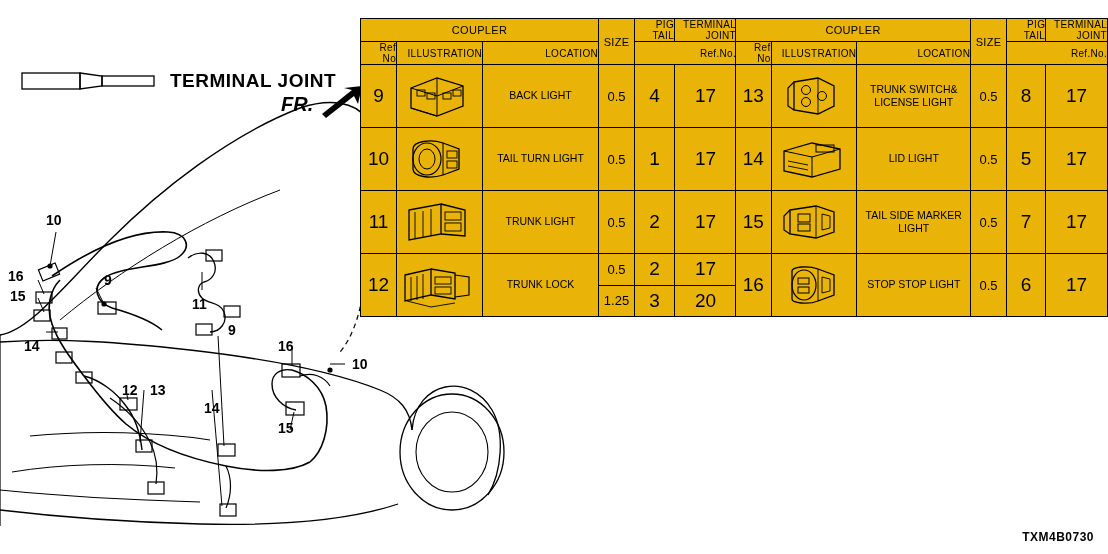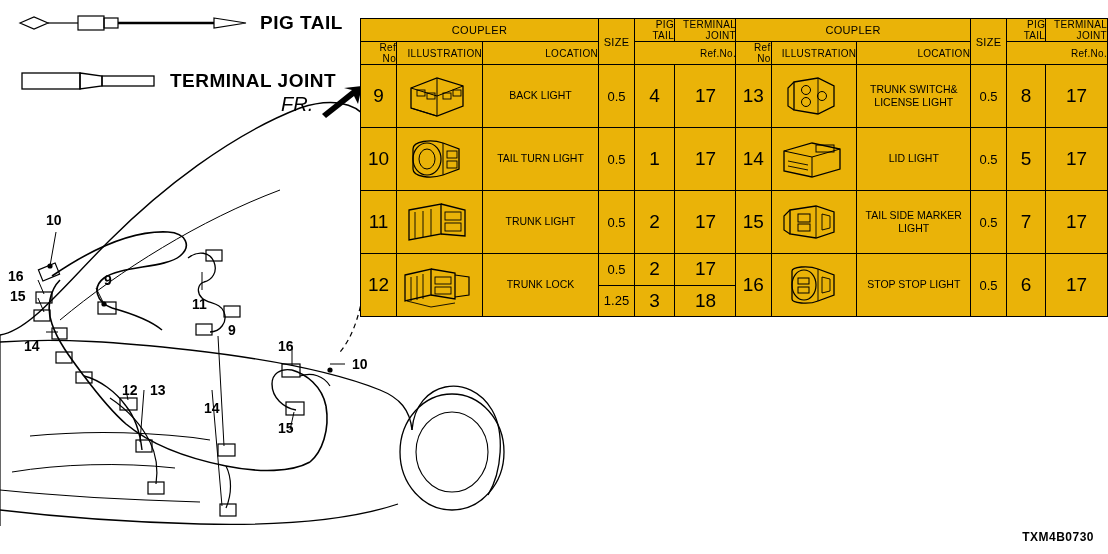"PIG TAIL" div.legend-row { html: <div> <span> <svg> <path></path> <line></line> <rect></rect> <rect></rect> <line></line> <path></path> </svg> </span> <span>PIG TAIL</span> </div> -> none }
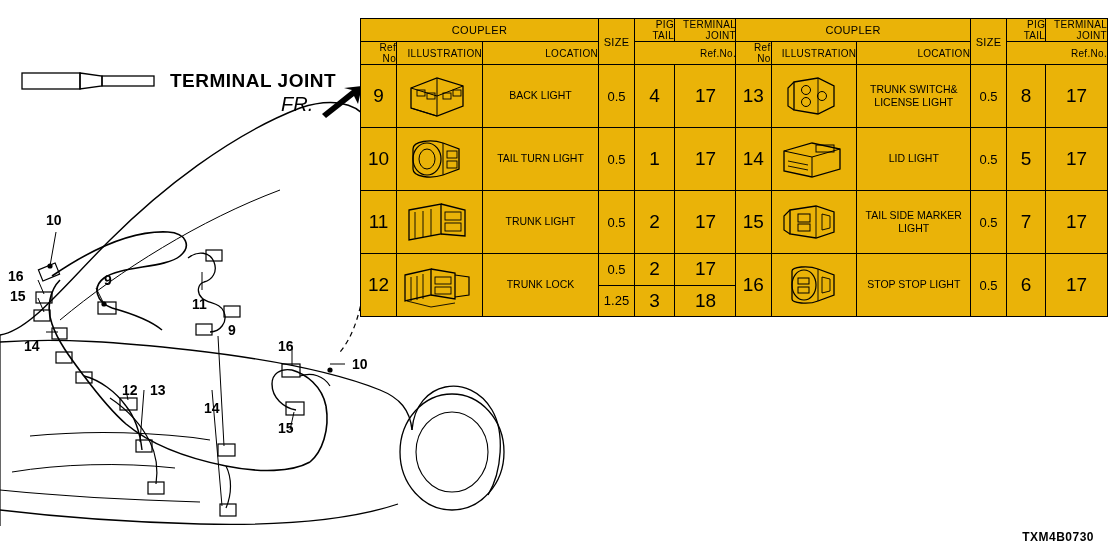"FR." .fr-label { font-weight: normal -> bold }
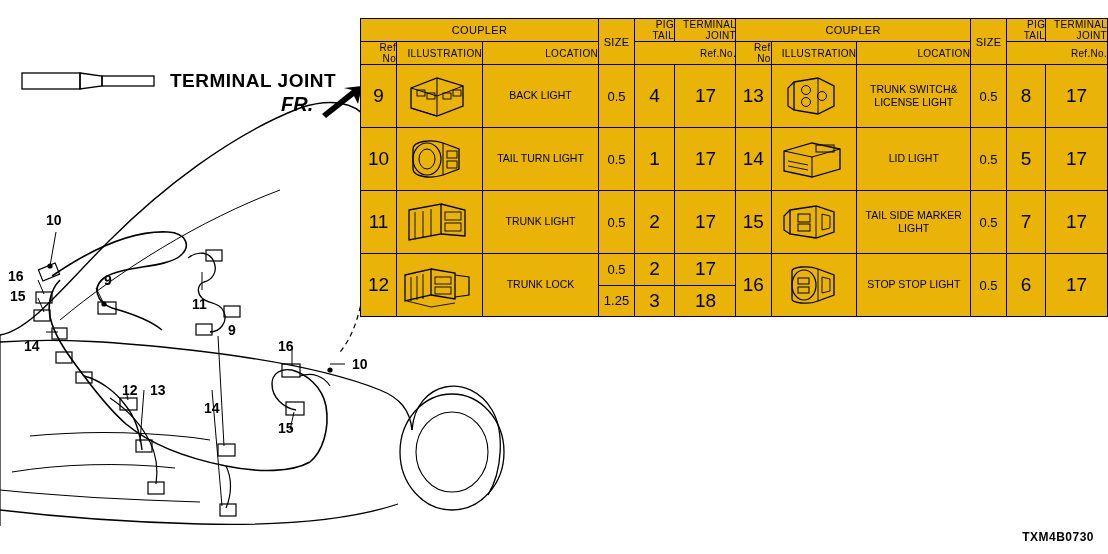"18" td.num { text: 18 -> 20 }
